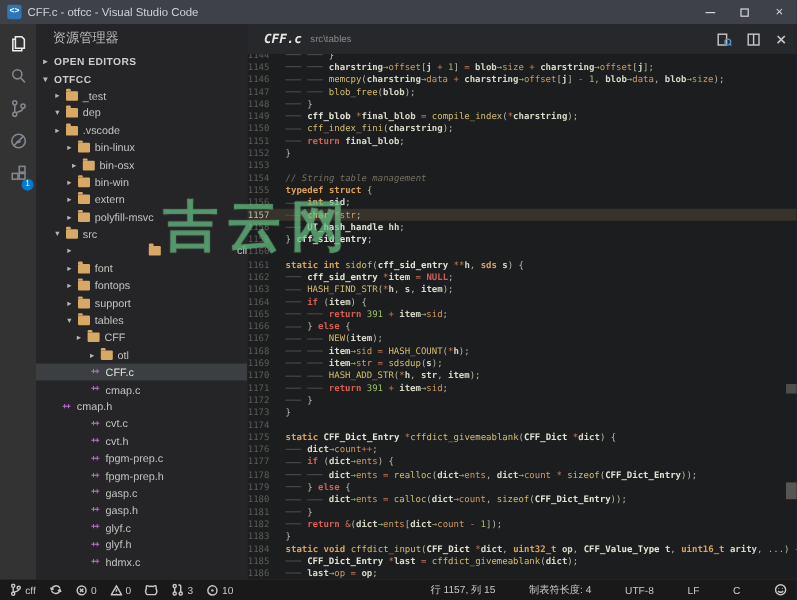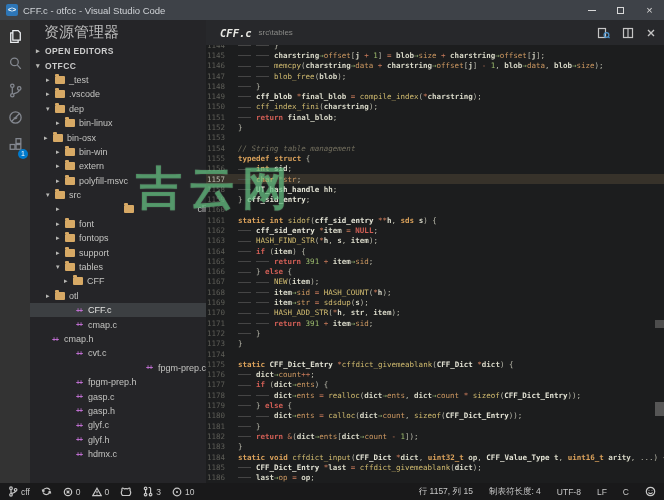"资源管理器" .sidebar-header { font-size: 15px -> 11px }
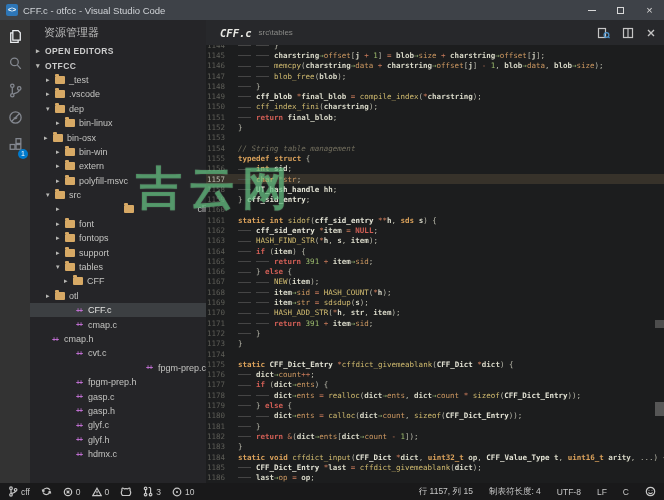"1144" .ln { text-align: right -> center }
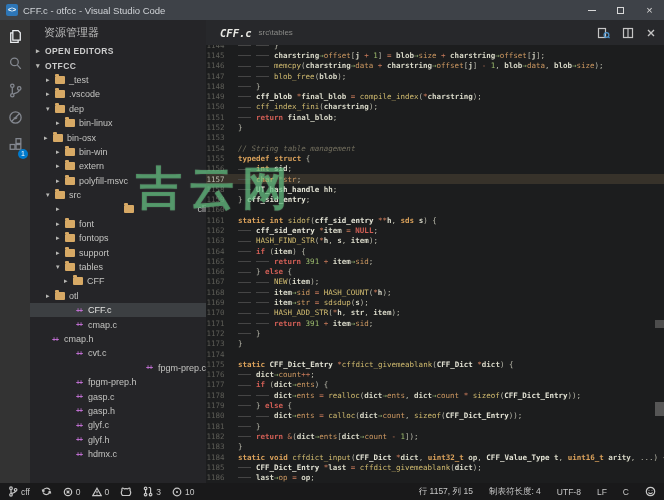".vscode" div.trow { order: before "dep" -> after "dep" }
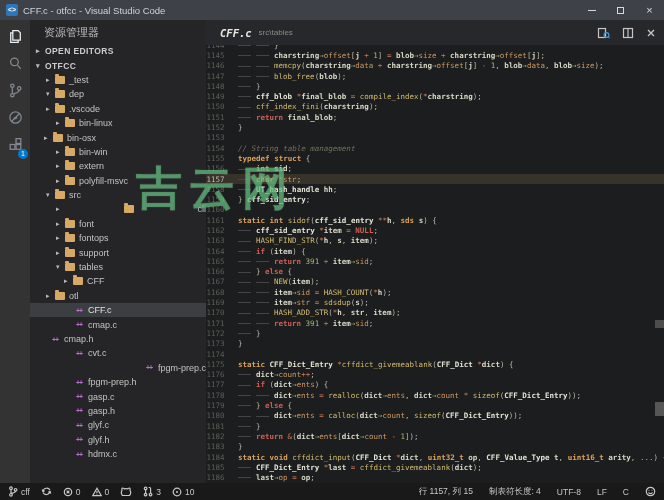"bin-osx" div.trow { padding-left: 14px -> 30px }
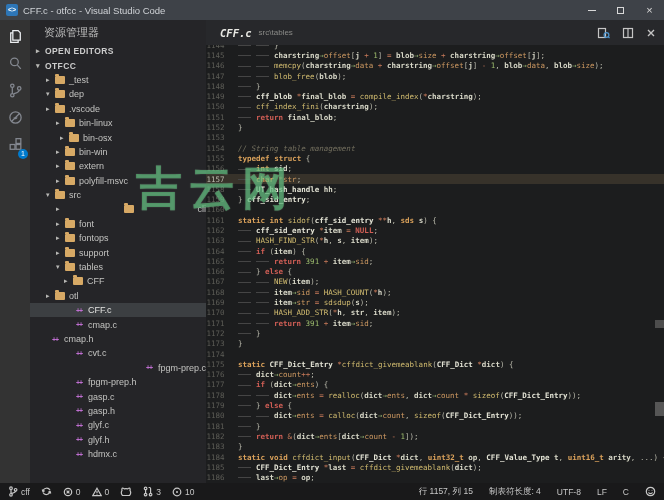"otl" div.trow { padding-left: 16px -> 45px }
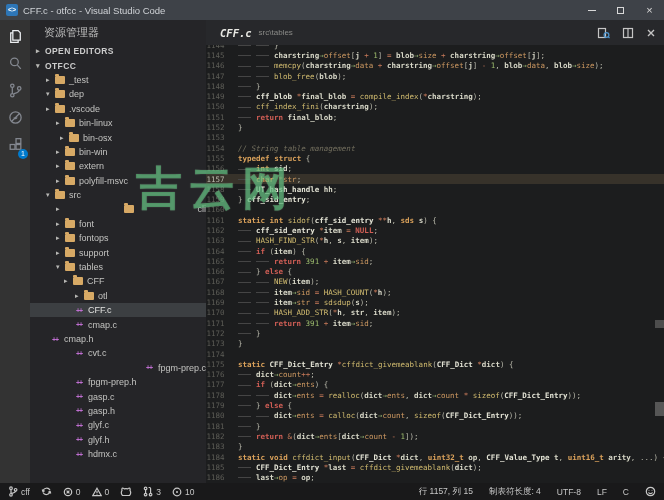"cvt.h" div.trow { html: none -> <div> <span>++</span> <span>cvt.h</span> </div> }
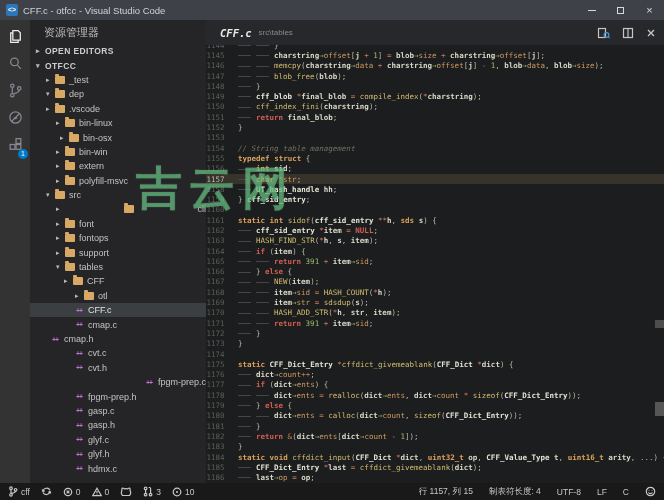"fpgm-prep.c" div.trow { justify-content: flex-end -> none; padding-left: 63px -> 43px }
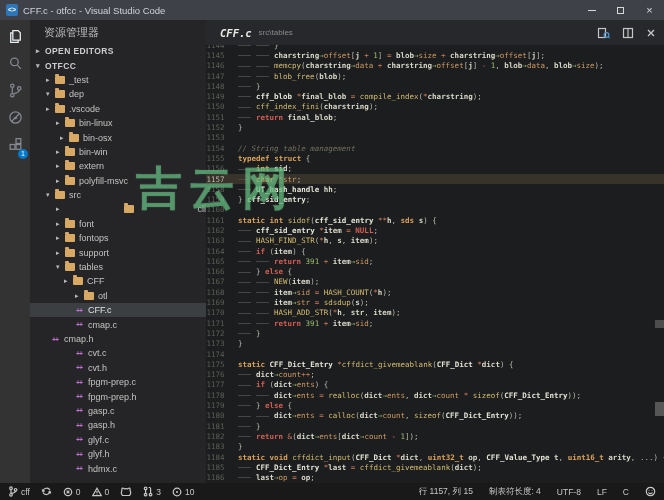"行 1157, 列 15" .sb-right { gap: 16px -> 28px }
